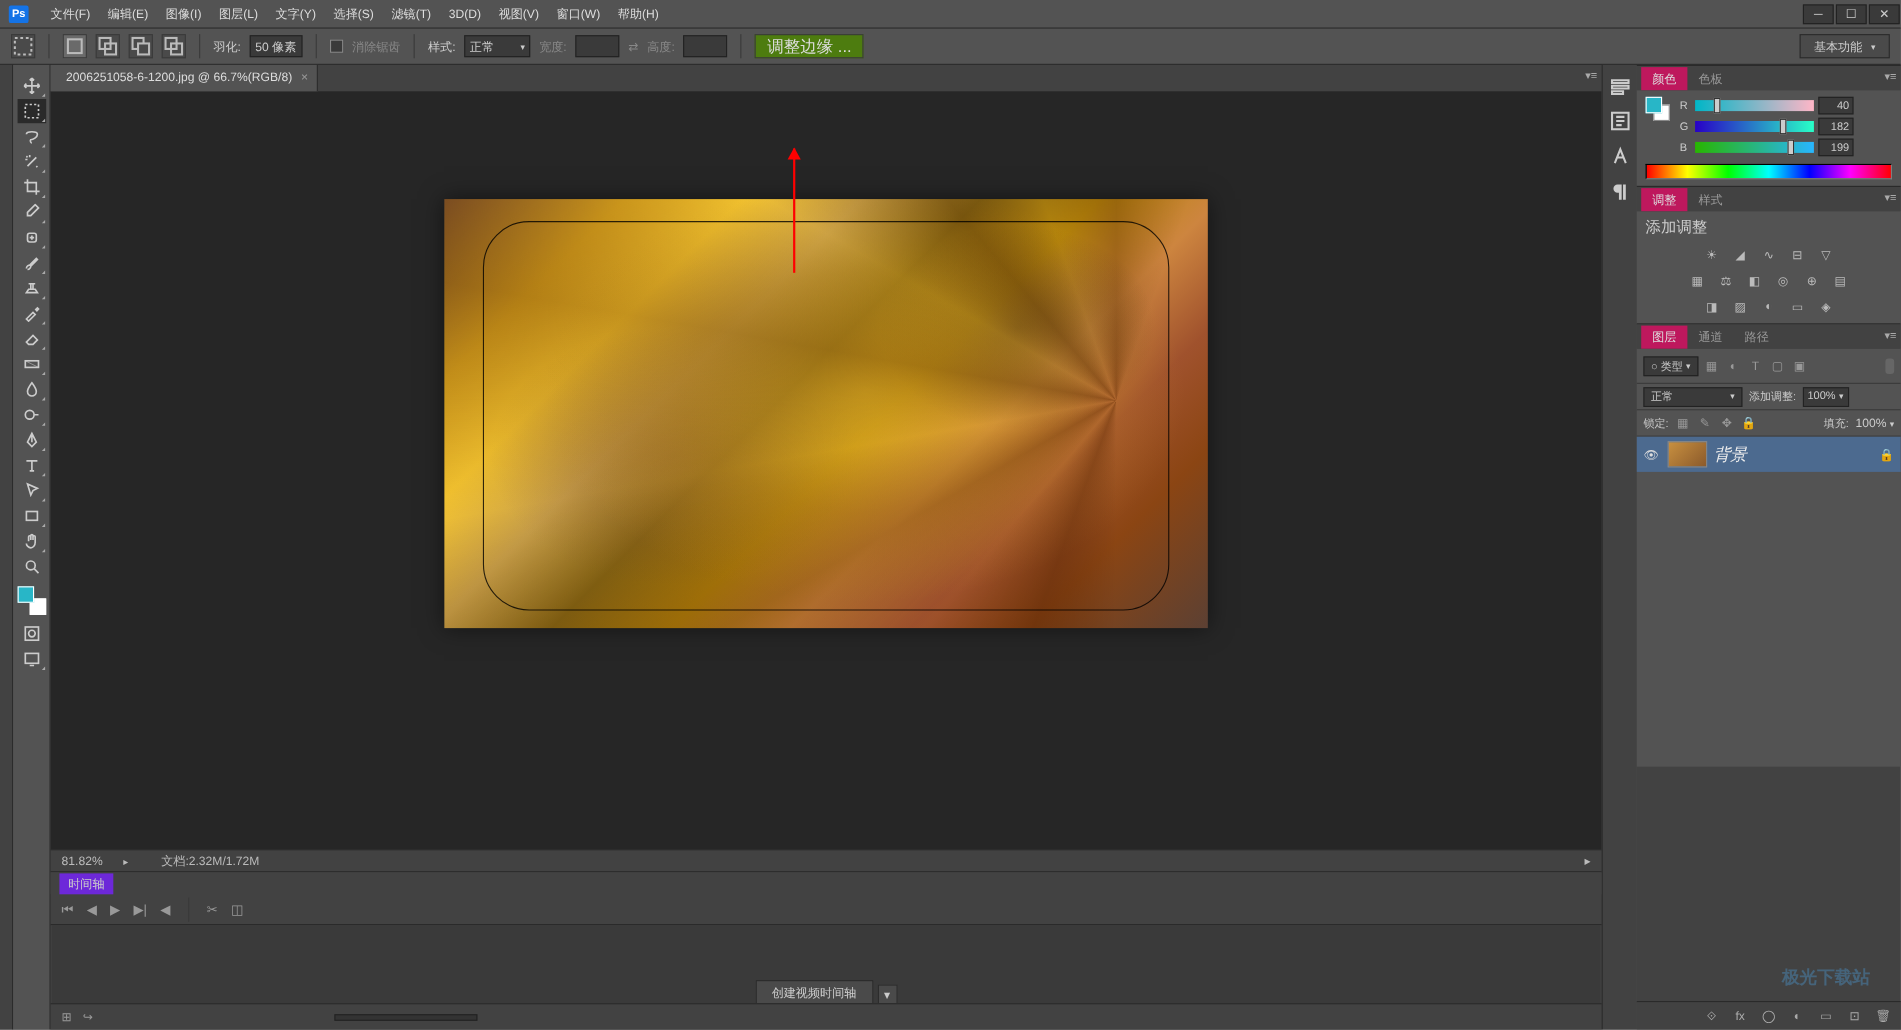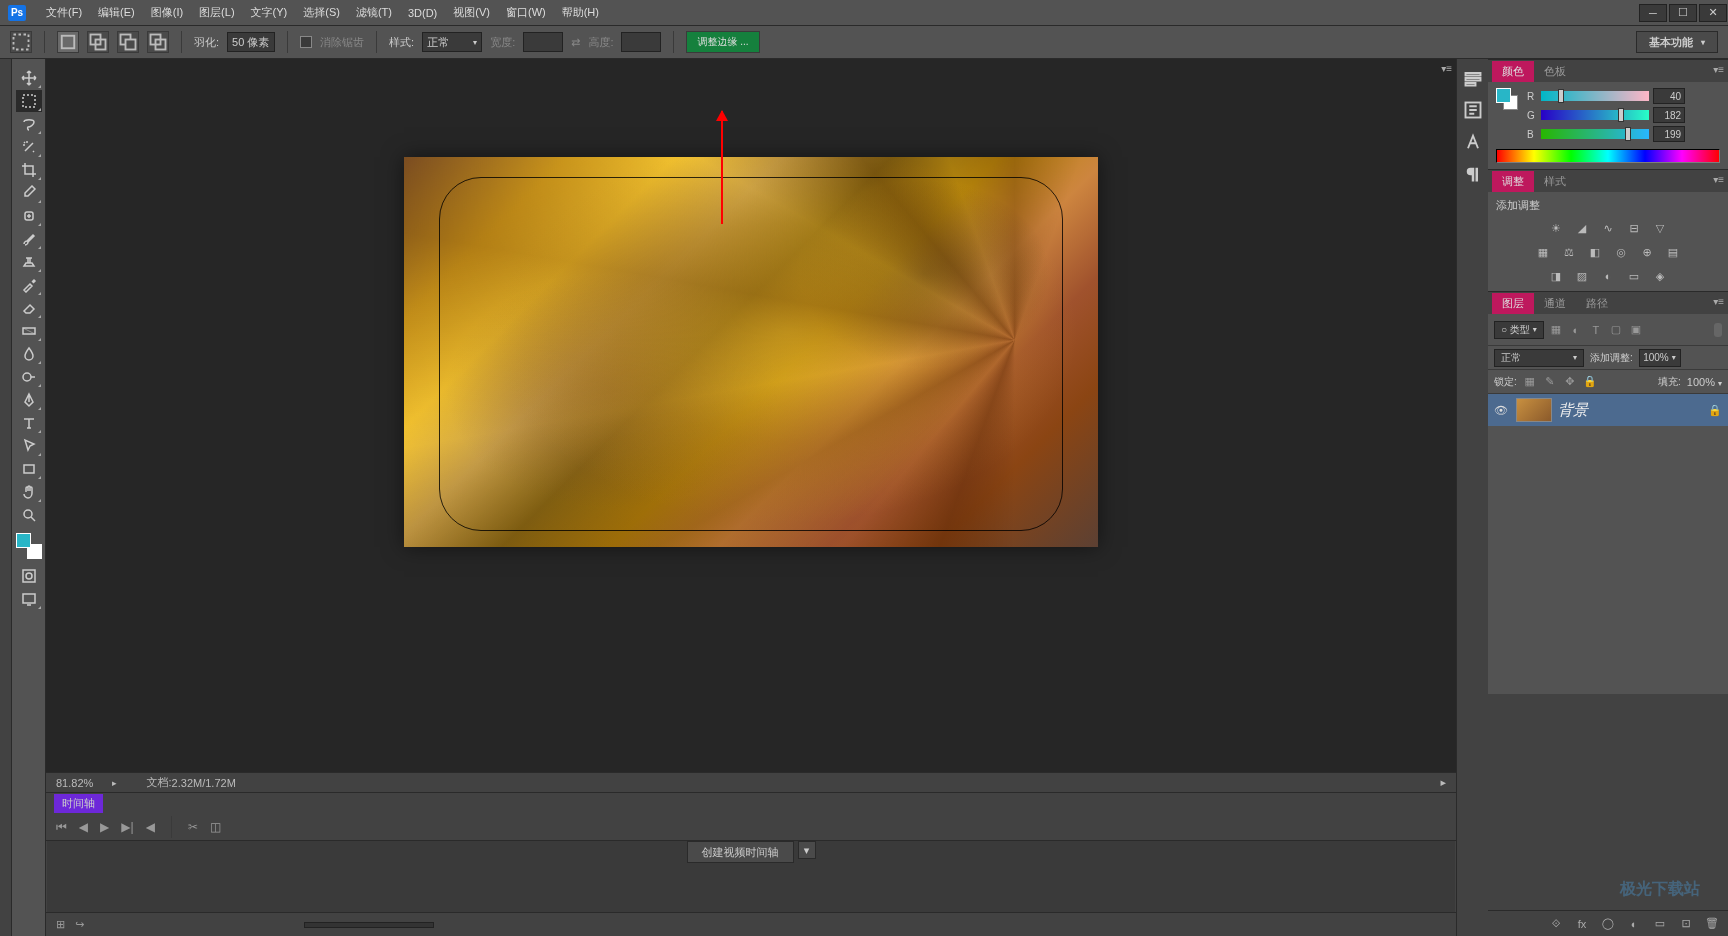"调整边缘 ..." .opt-button { background: #15803d -> #4d7c0f; font-size: 10px -> 15px }
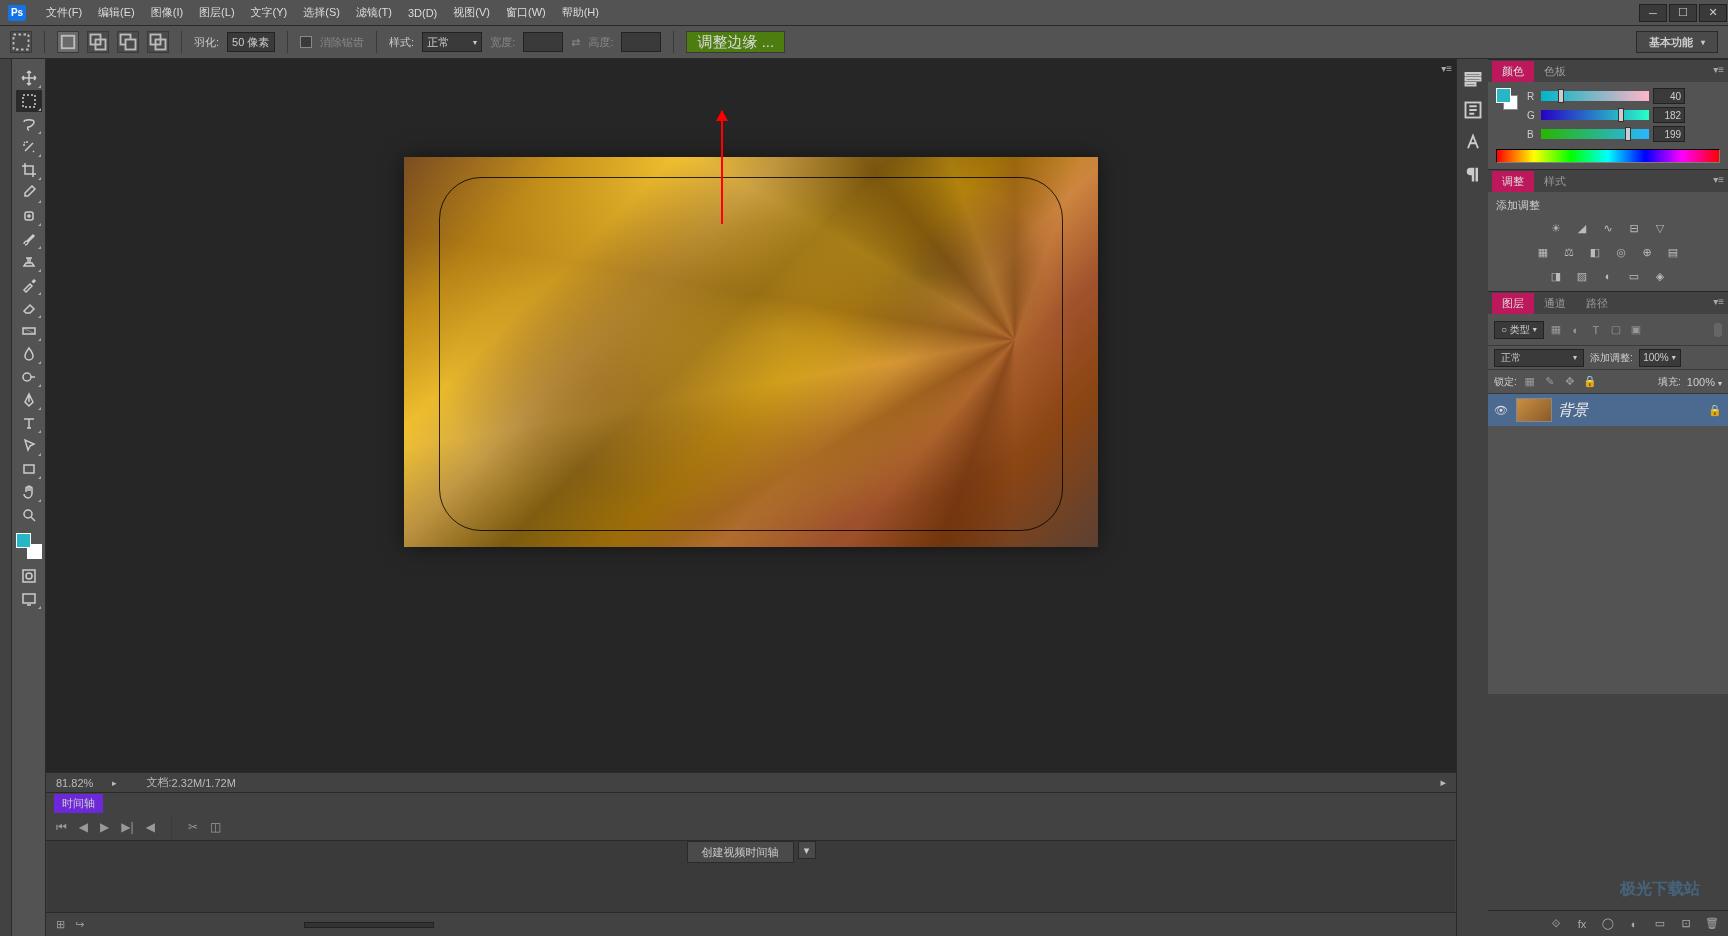"基本功能" .workspace-btn { font-weight: bold -> none }
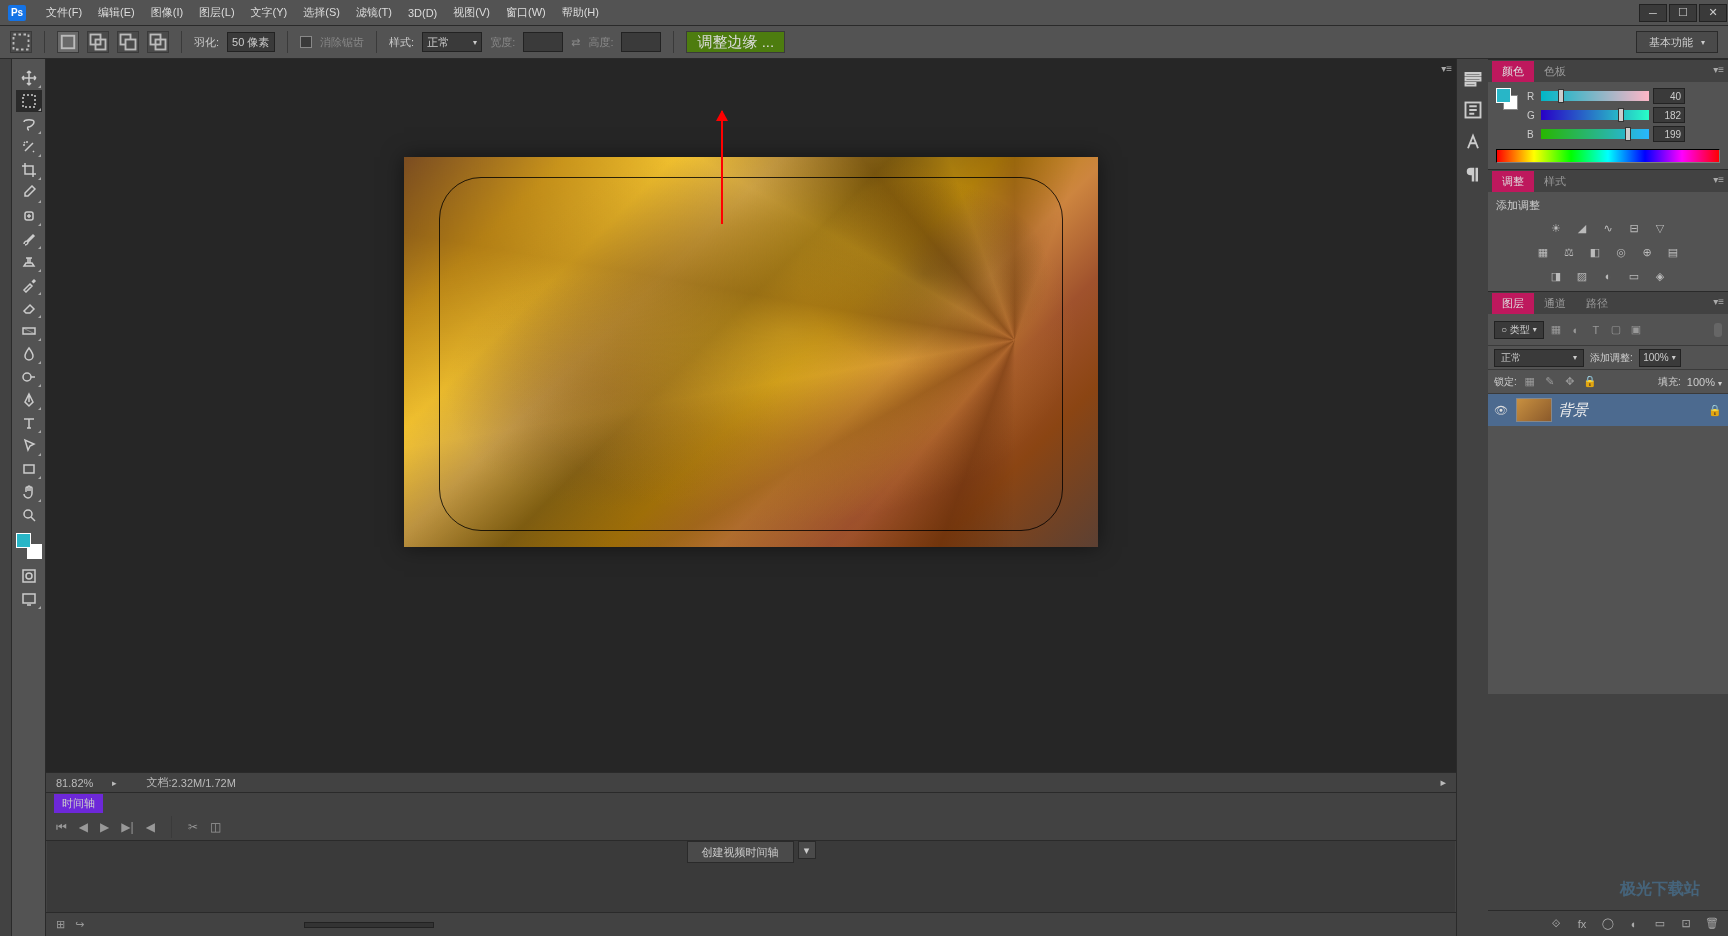"2006251058-6-1200.jpg @ 66.7%(RGB/8)" div.doc-tab-bar { html: none -> <div> <div> <span>2006251058-6-1200.jpg @ 66.7%(RGB/8)</span> <span>×</span> </div> </div> }
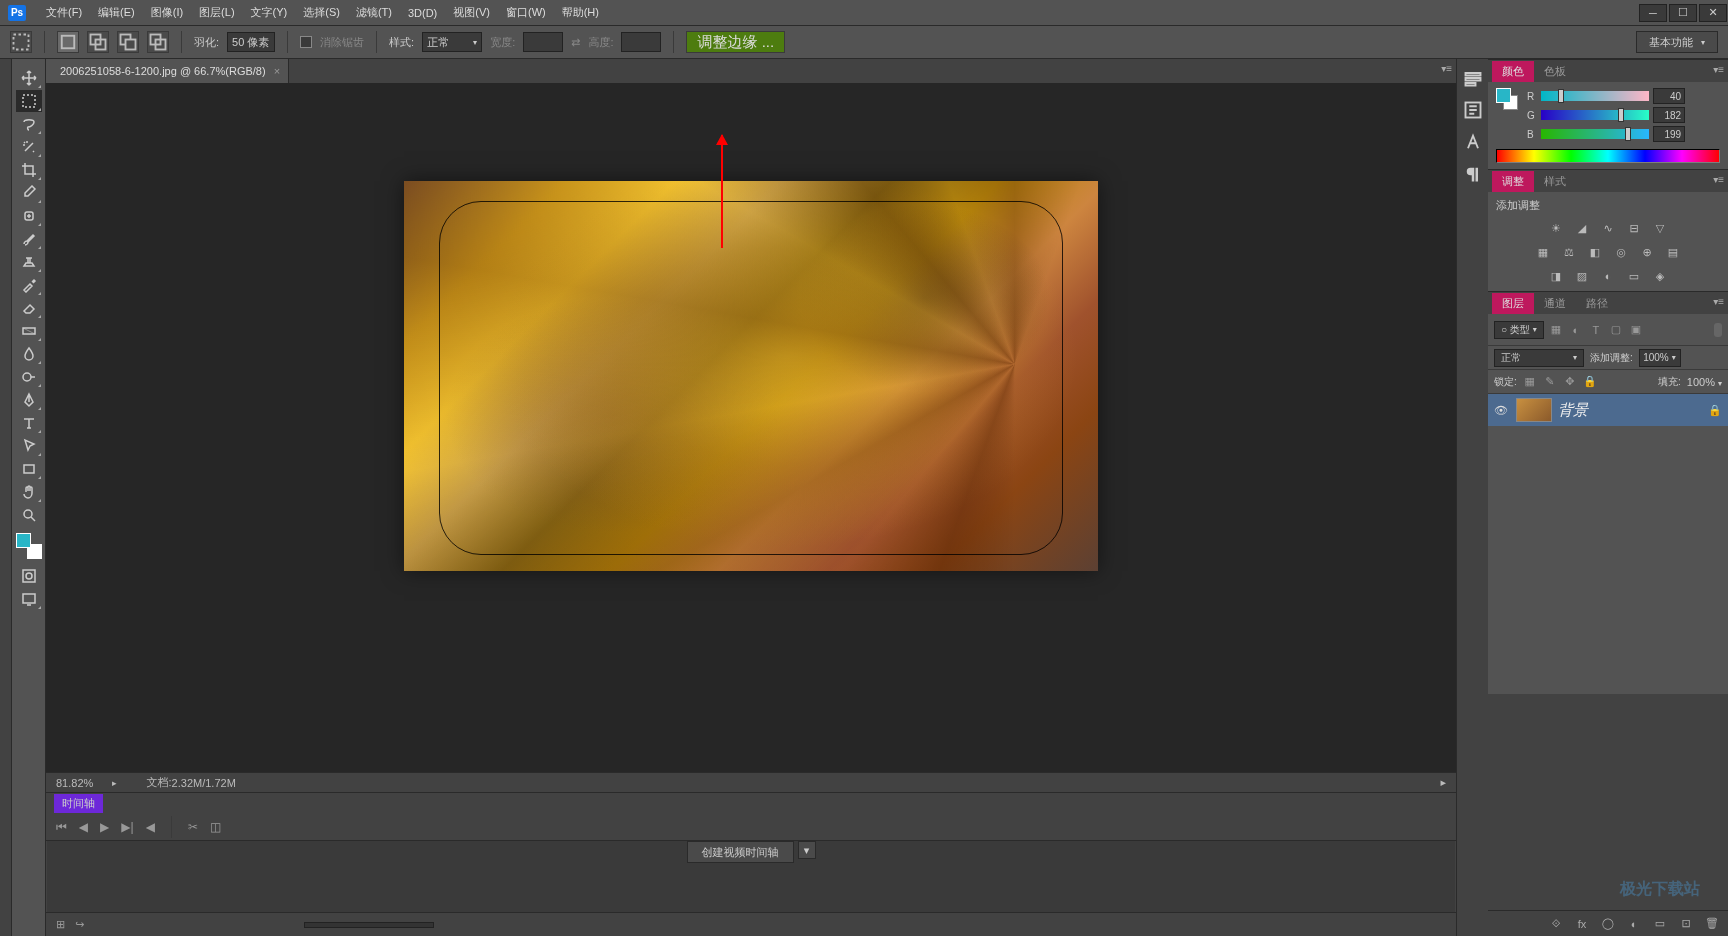"添加调整" .adj-label { font-size: 11px -> 14px }
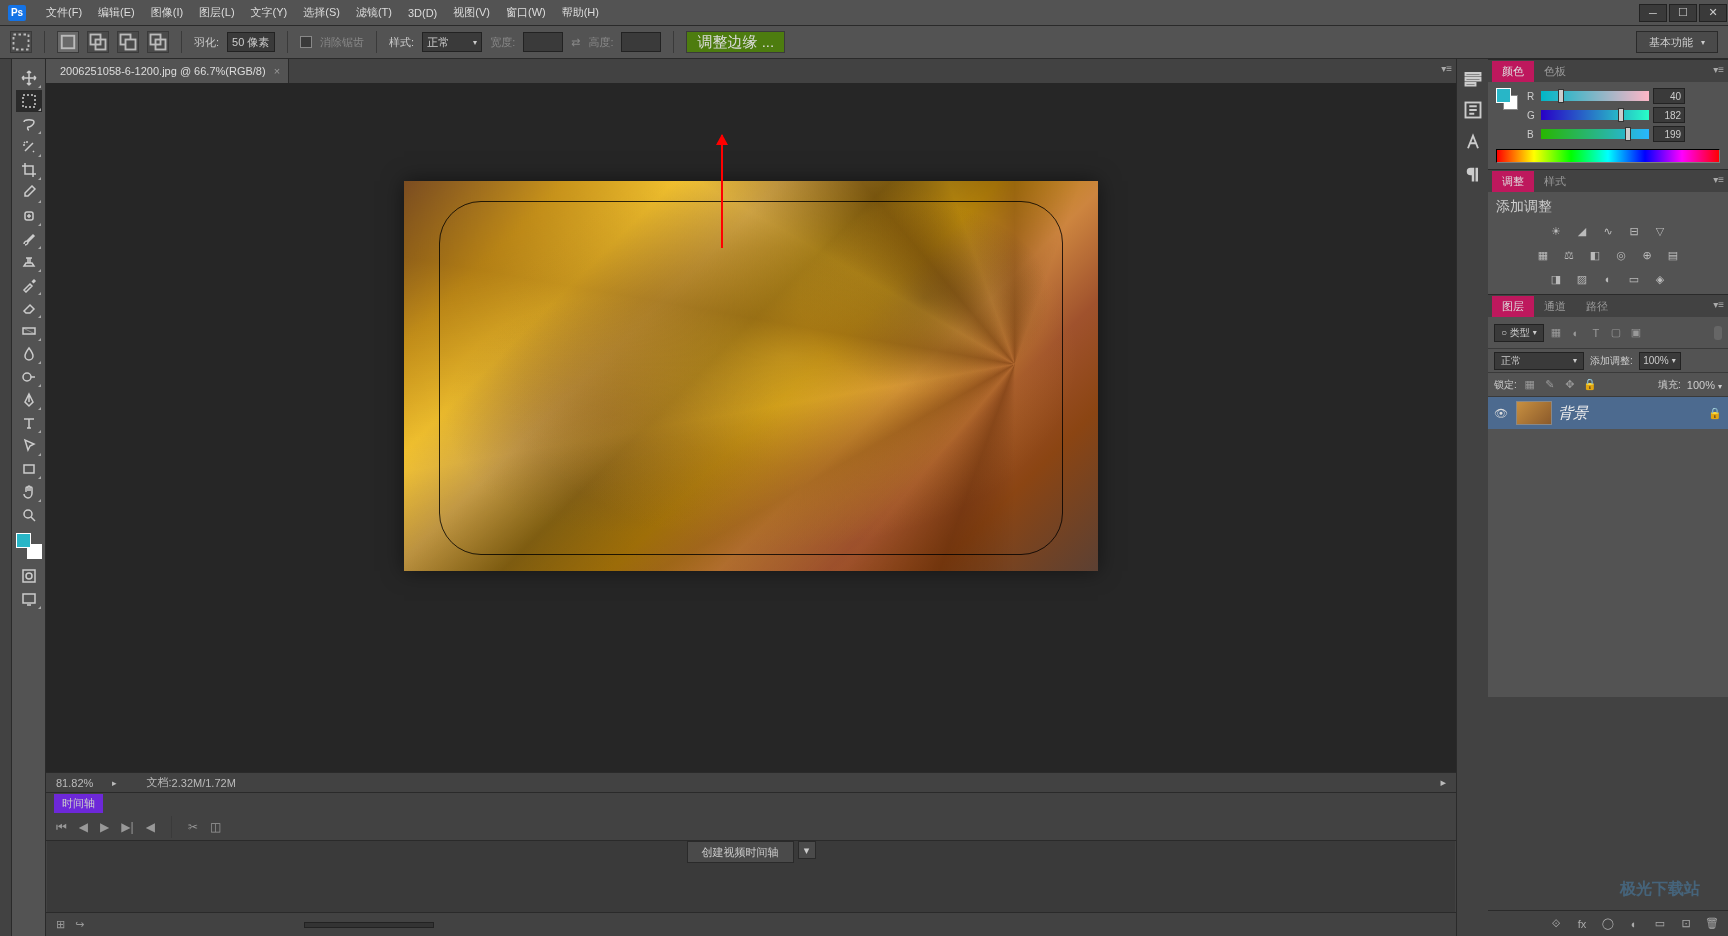"创建视频时间轴" .timeline-body { align-items: flex-start -> flex-end }
